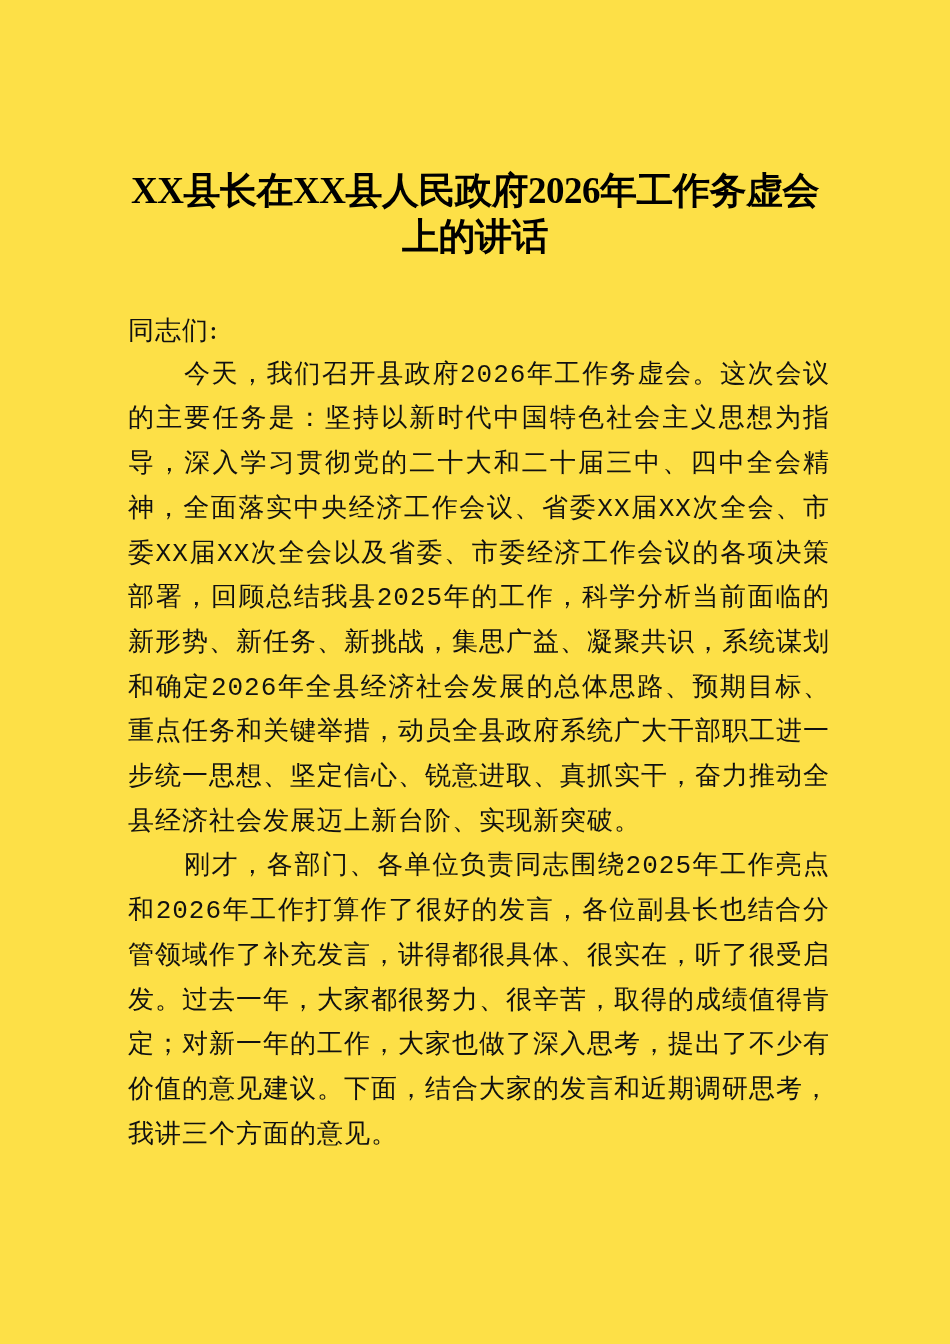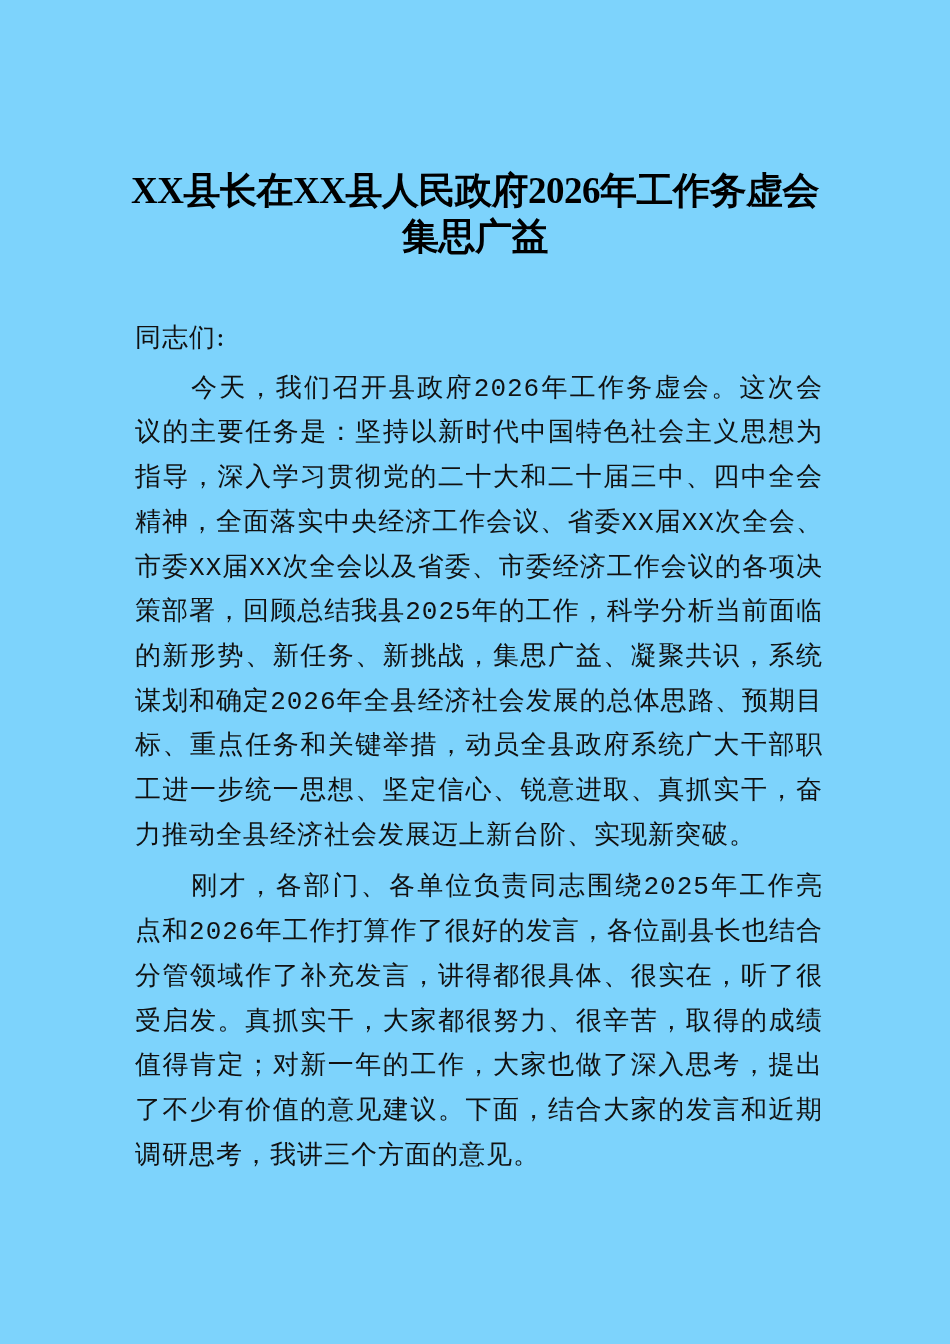"XX县长在XX县人民政府2026年工作务虚会" .page { background: #7dd3fc -> #fde047 }
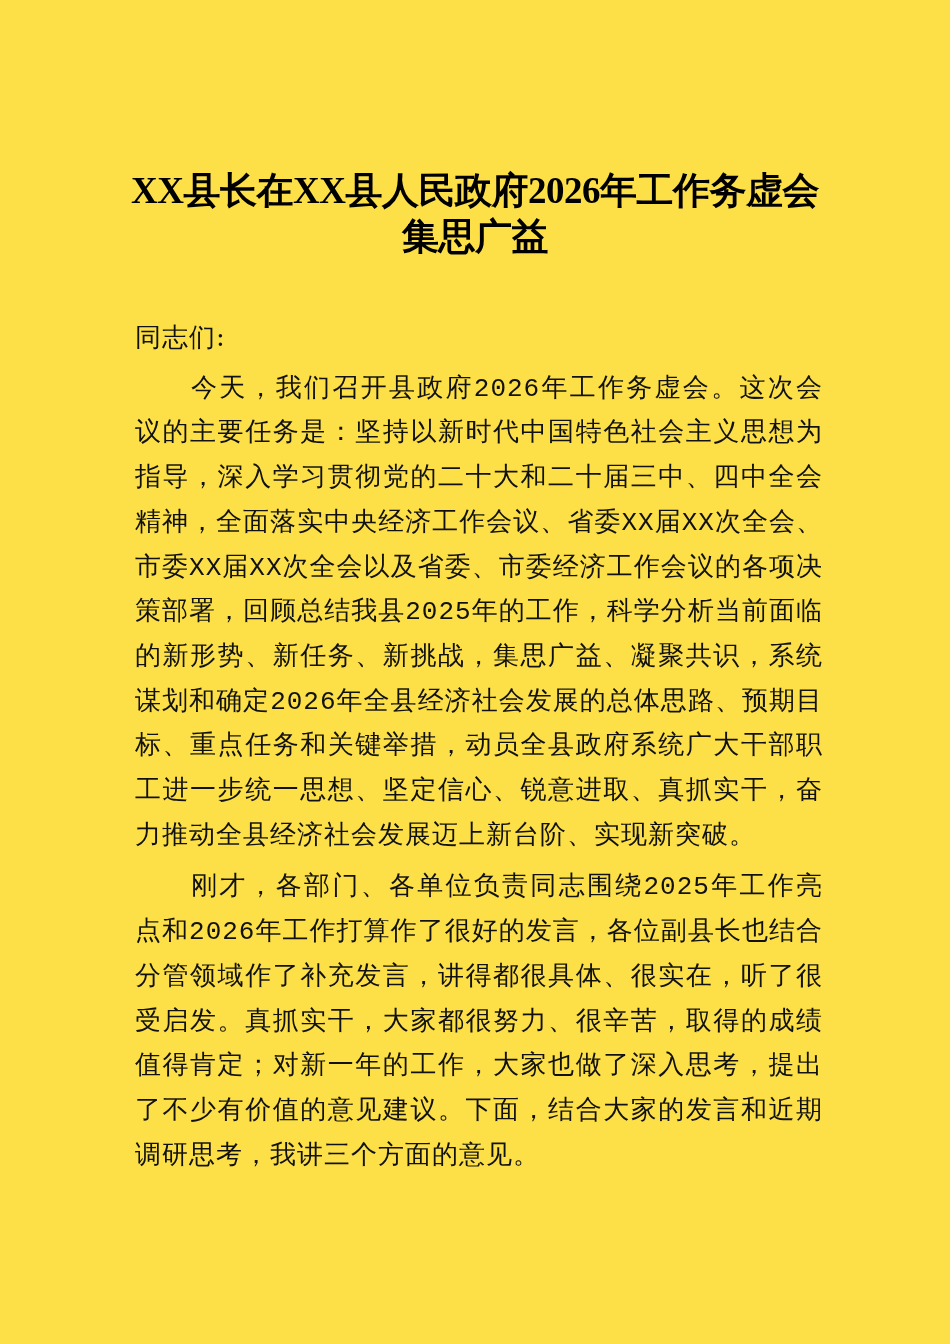"集思广益" div { text: 集思广益 -> 上的讲话 }
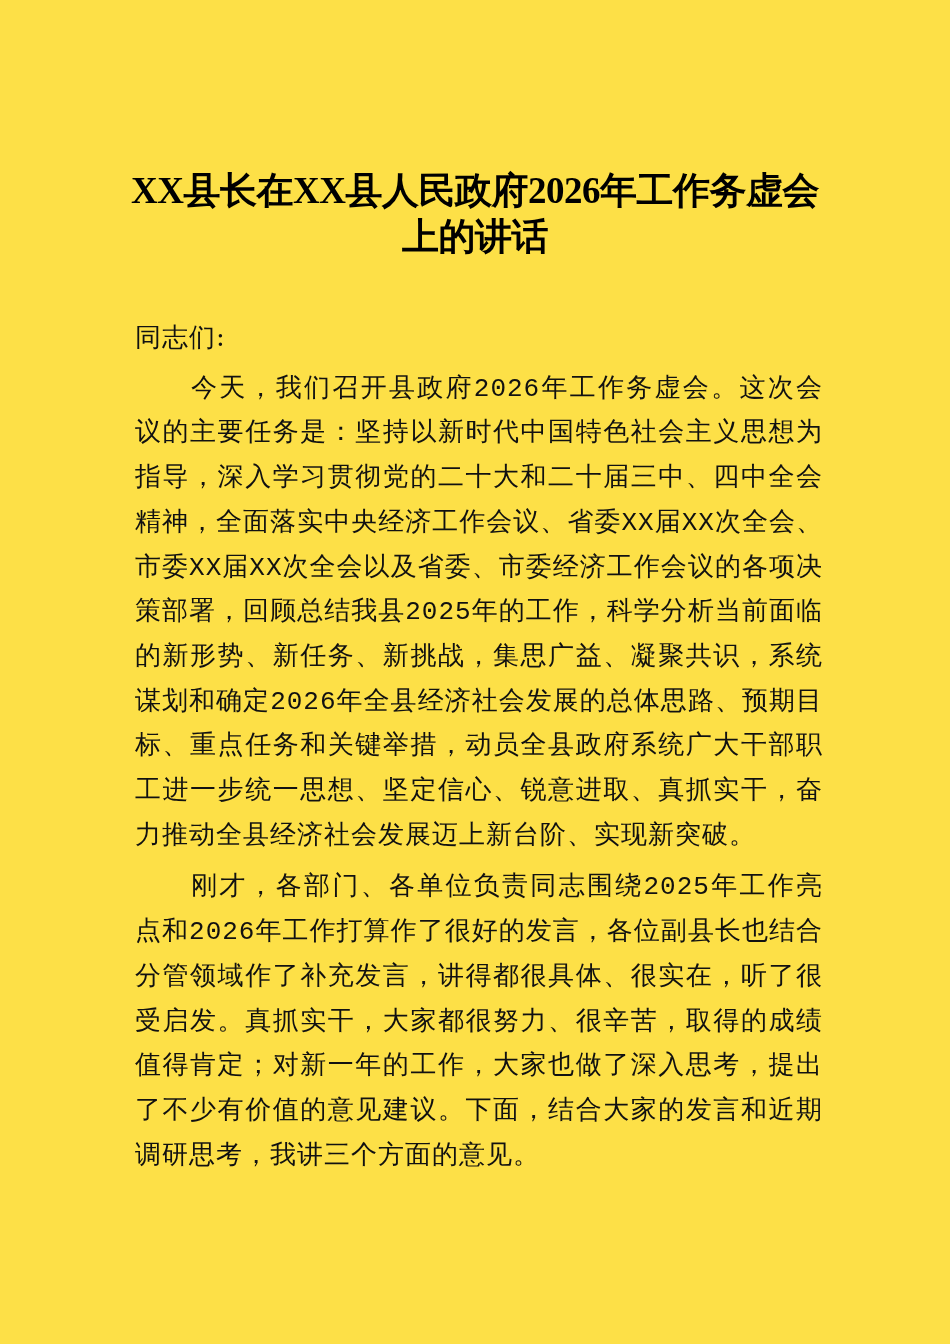"同志们:" .body p { margin: 7px -> 0 }
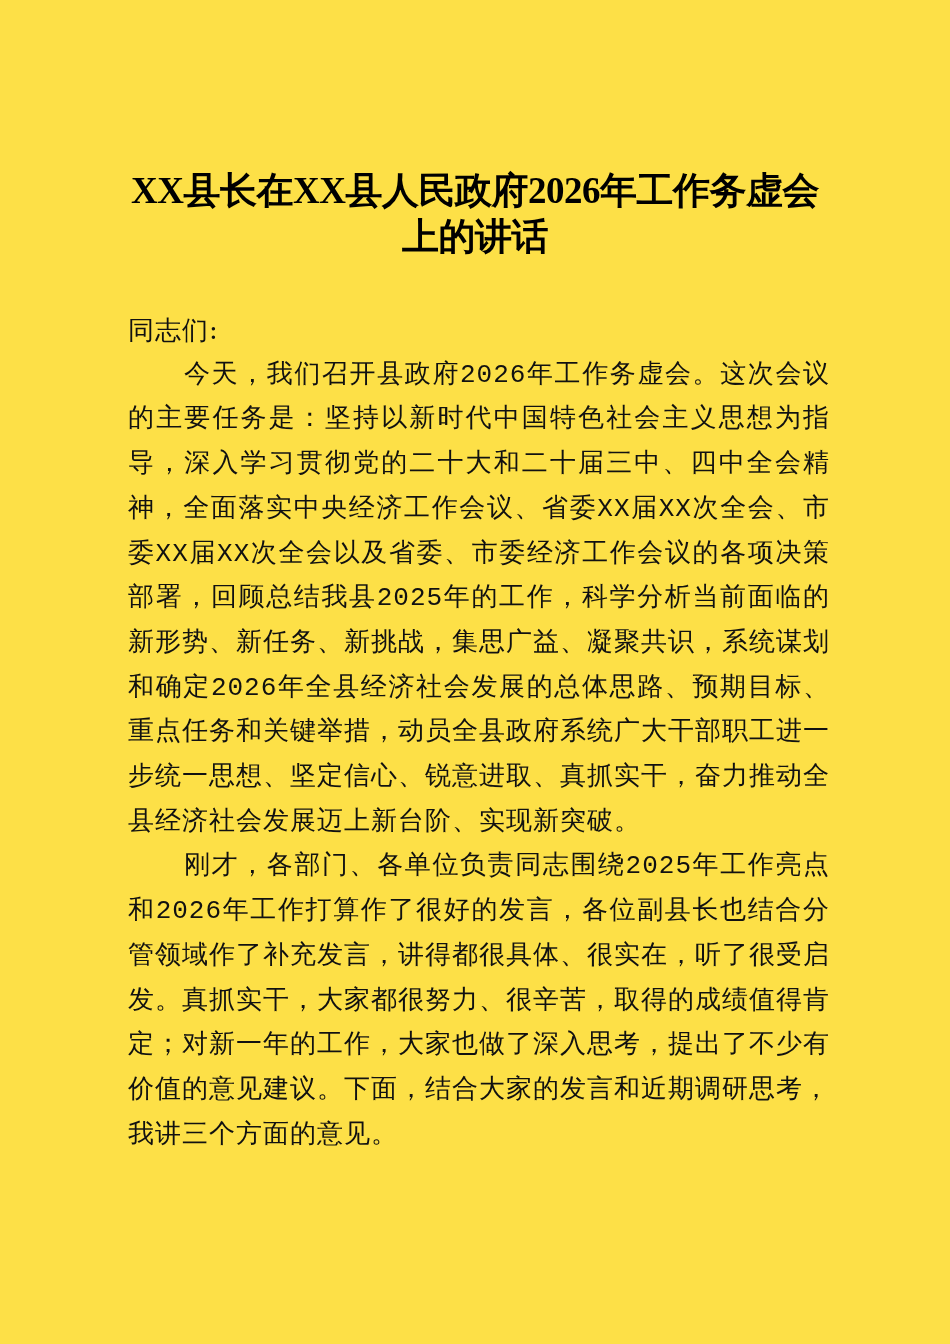"刚才，各部门、各单位负责同志围绕2025年工作亮点和2026年工作打算作了很好的" p.indent { text: 真抓实干 -> 过去一年 }
